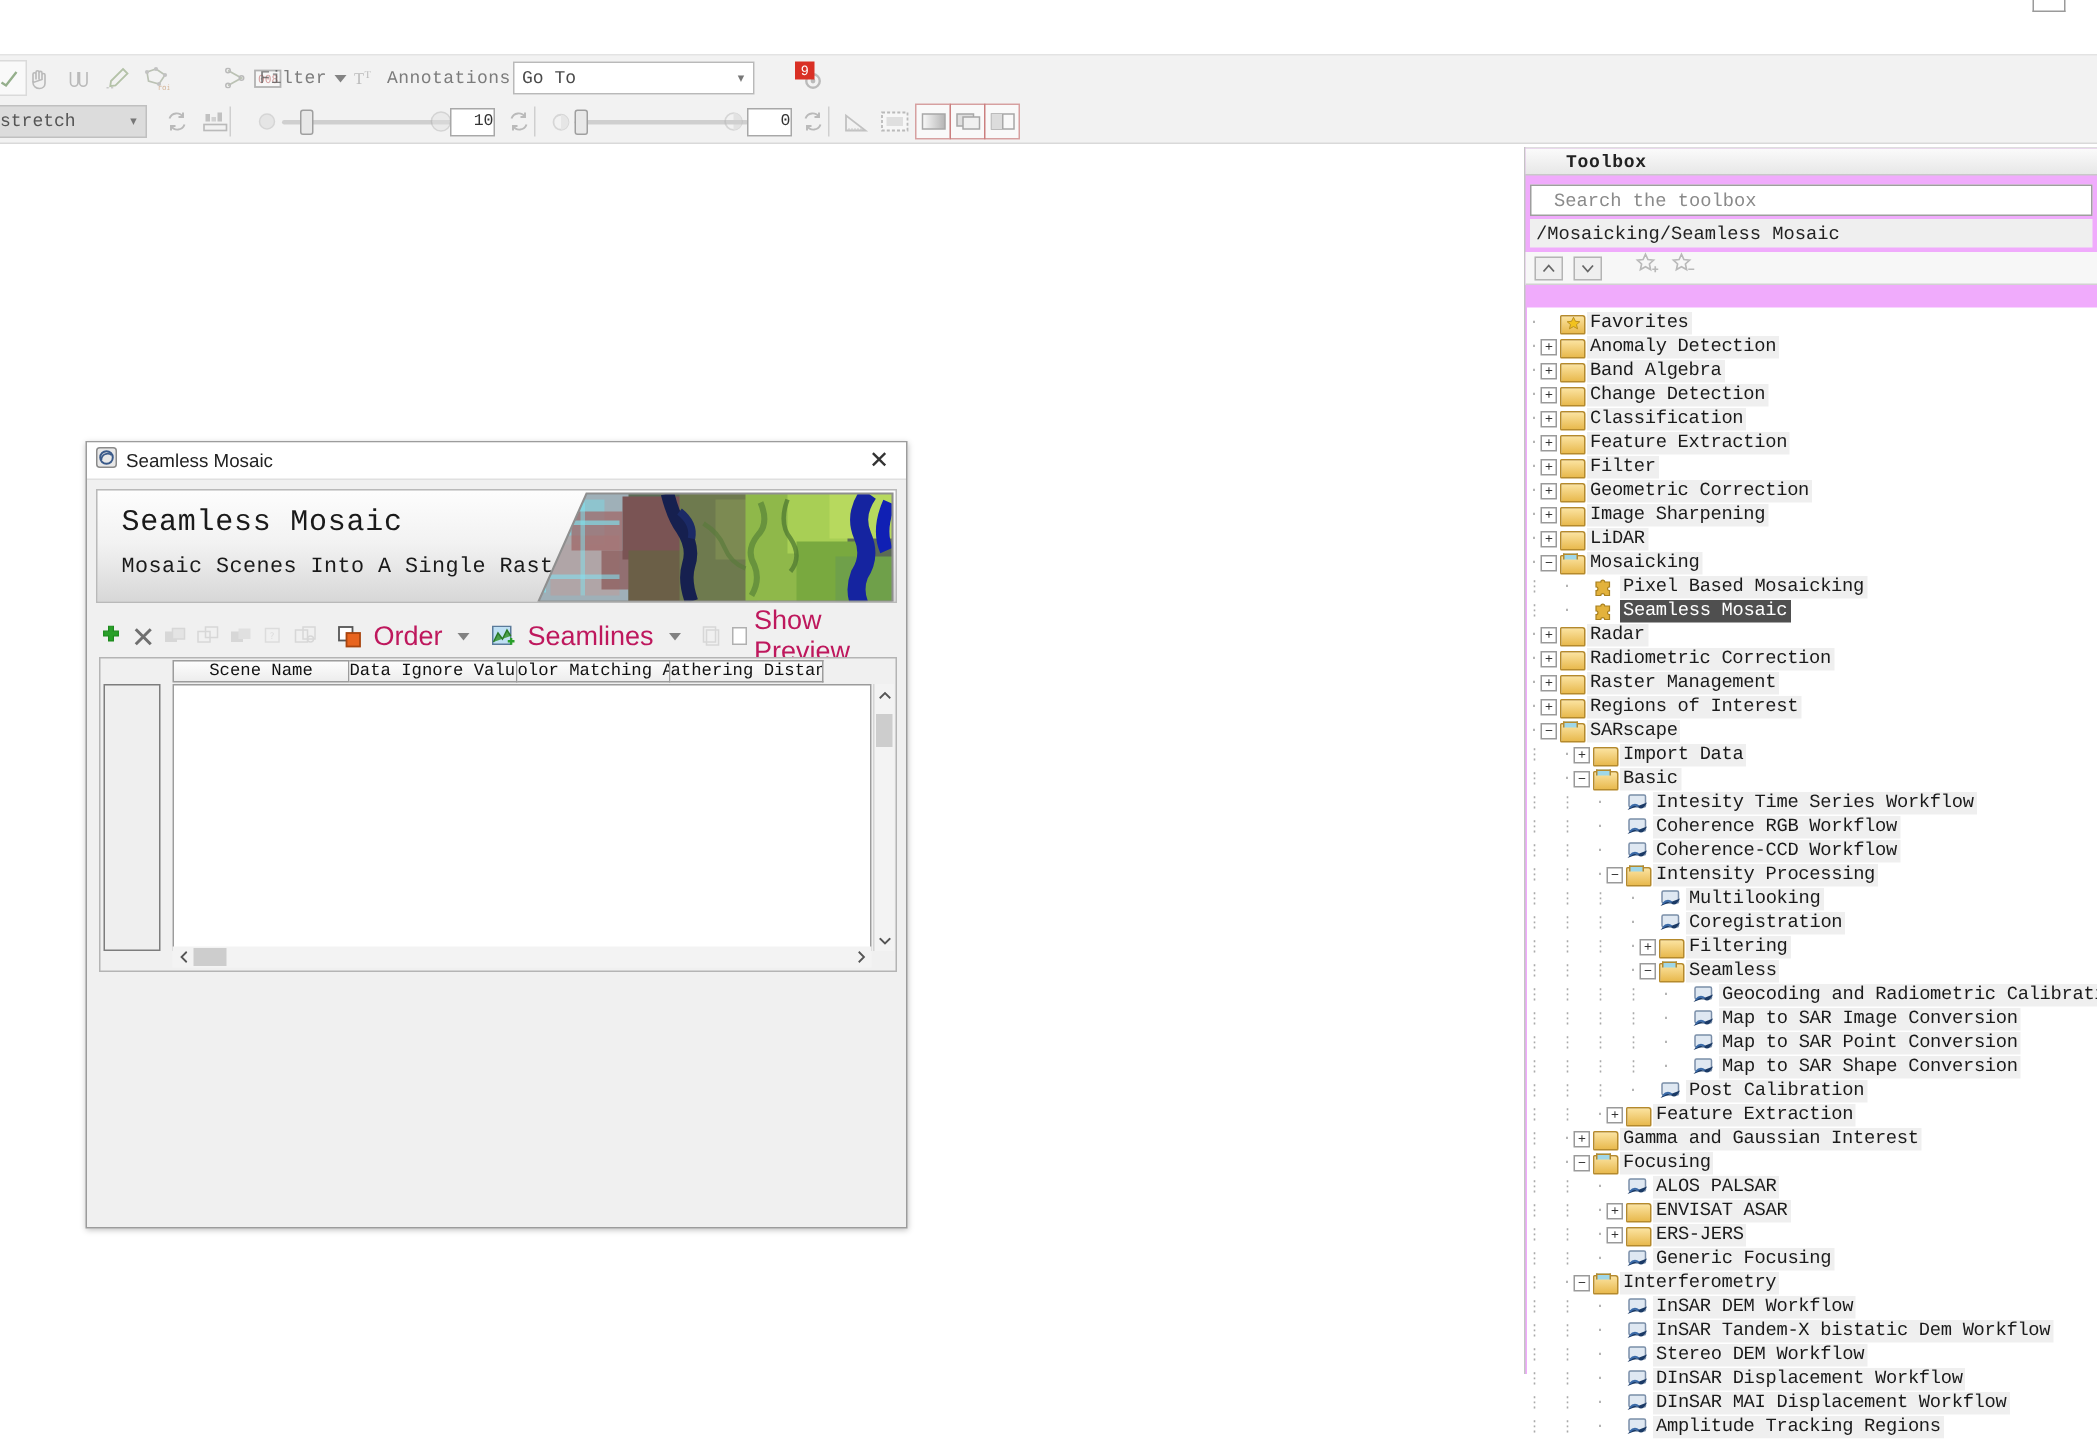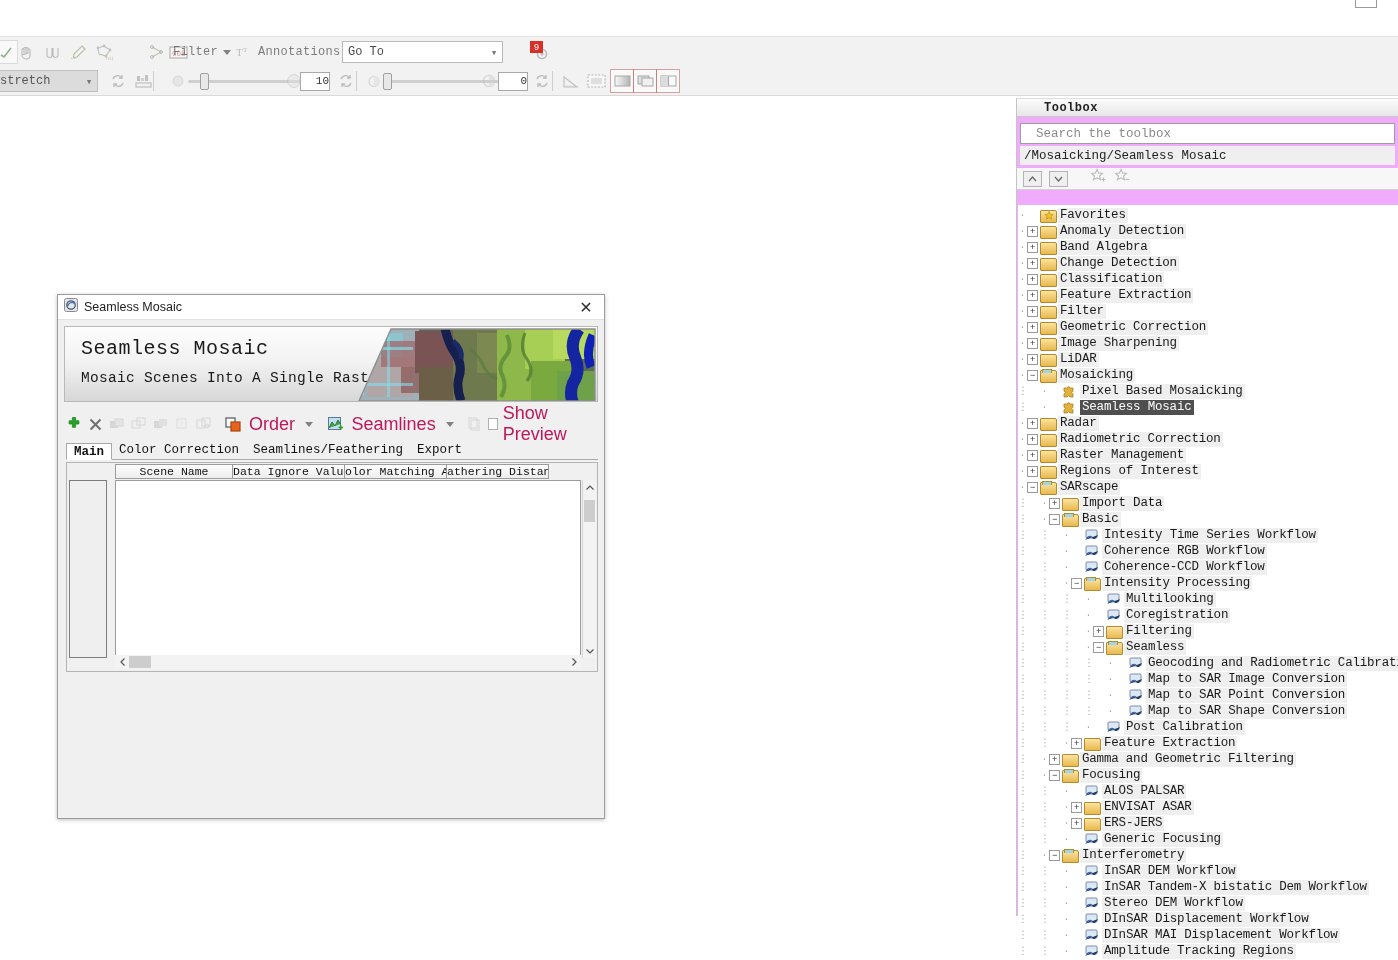"Main" div.tabs { html: <div> <div>Main</div> <div>Color Correction</div> <div>Seamlines/Feathering</div> <div>Export</div> </div> -> none }
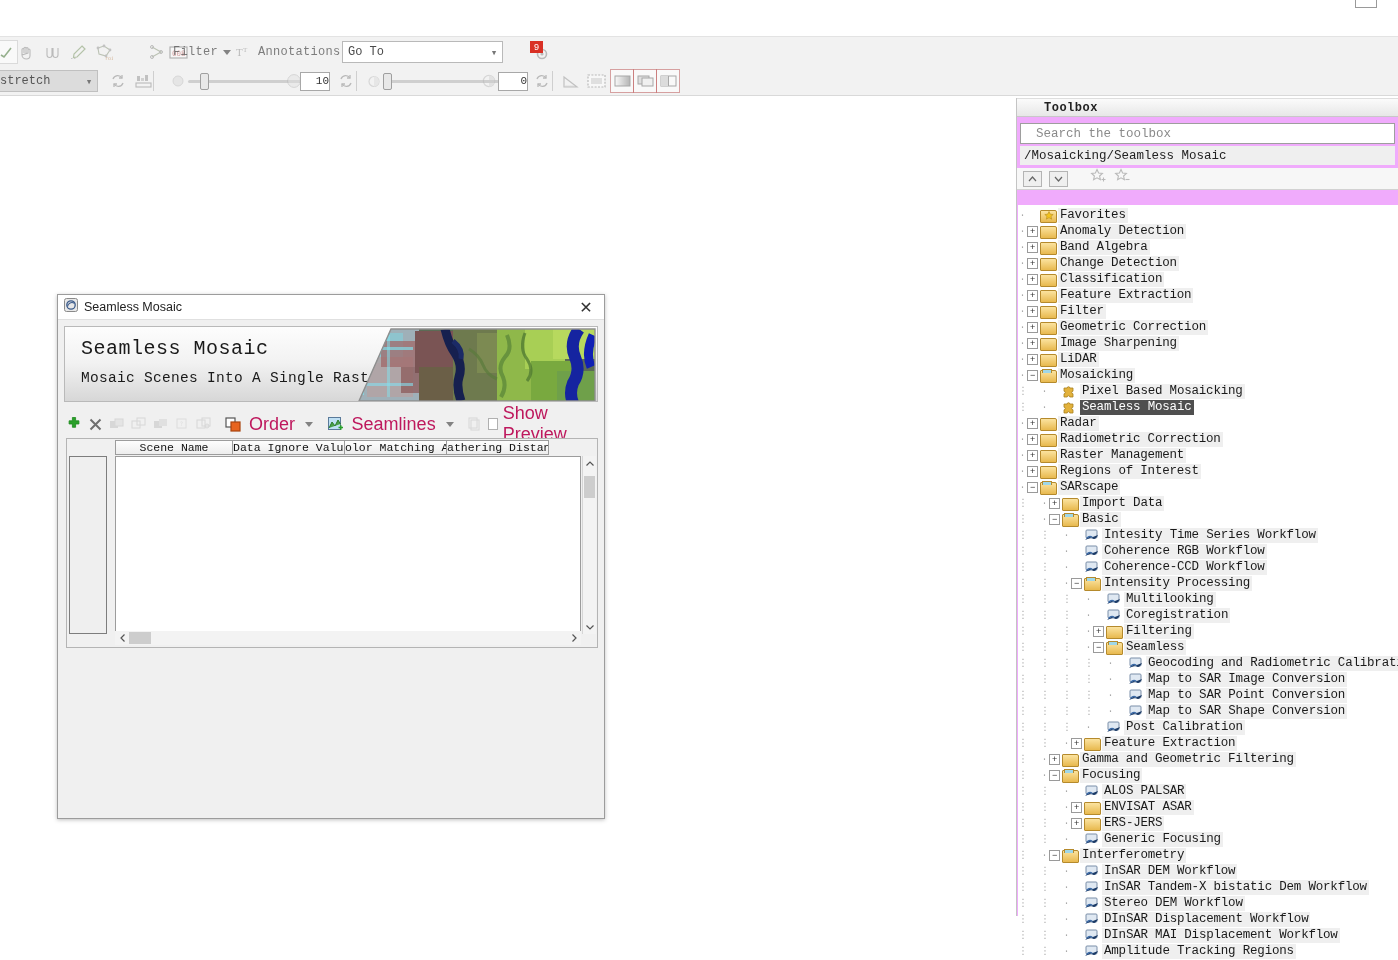"Gamma and Geometric Filtering" span.lbl { text: Geometric Filtering -> Gaussian Interest }
